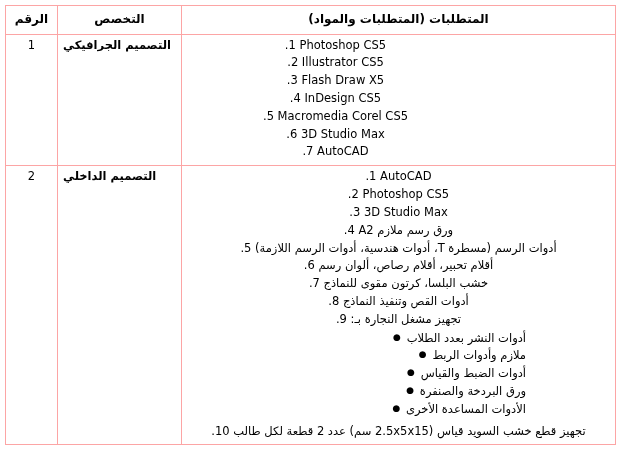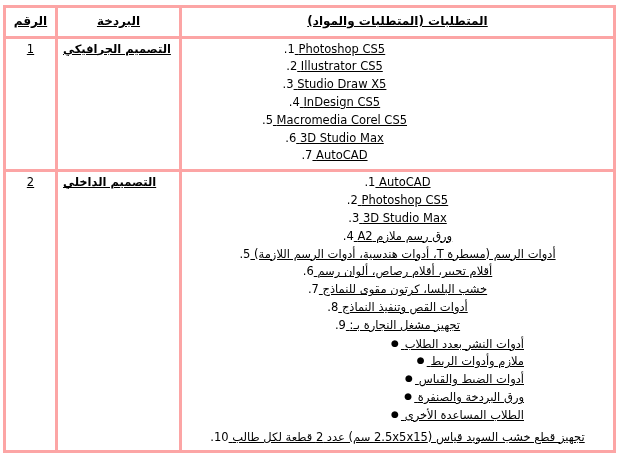"الرقم" table.req-table th, table.req-table td { border: 3px solid #fca5a5 -> 1px solid #fca5a5; text-decoration: underline -> none }
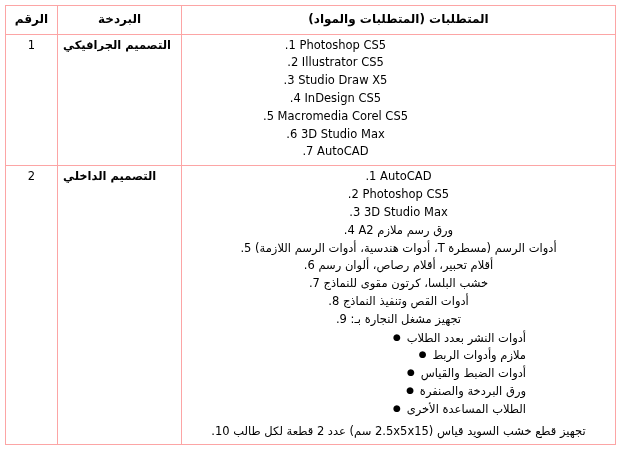"البردخة" th { text: البردخة -> التخصص }
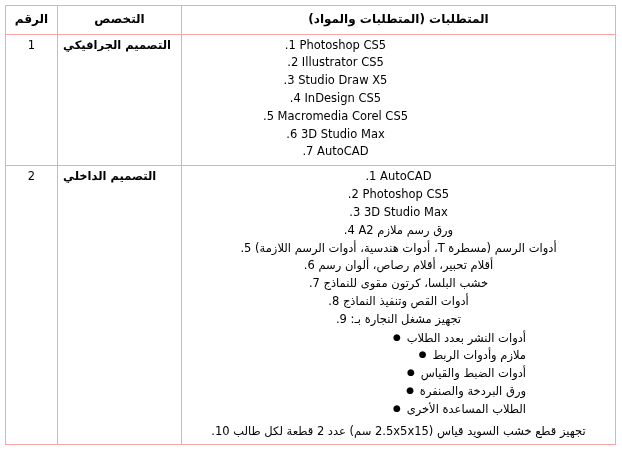"Studio Draw X5" span { text: Studio -> Flash }
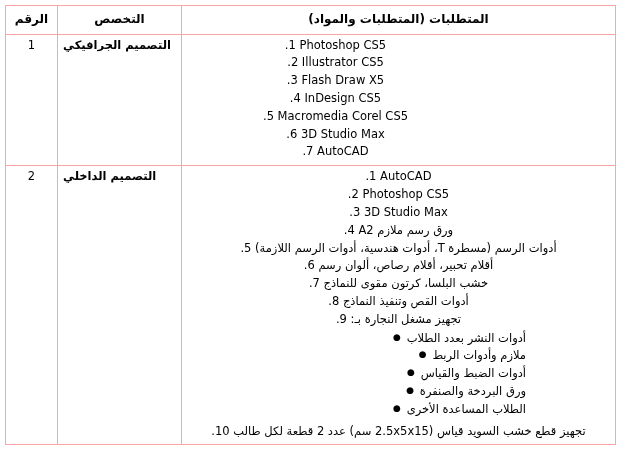"الطلاب المساعدة الأخرى" span { text: الطلاب -> الأدوات }
